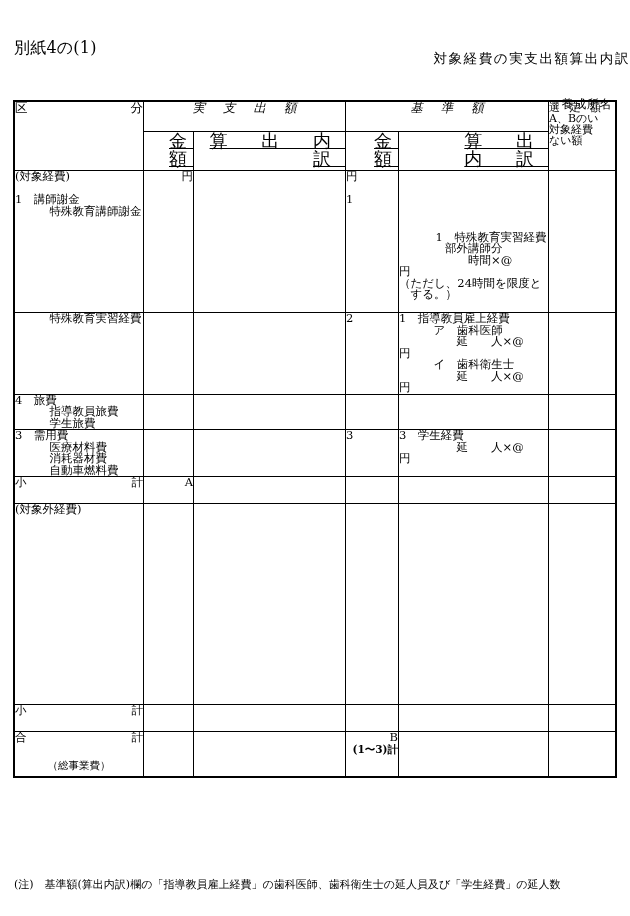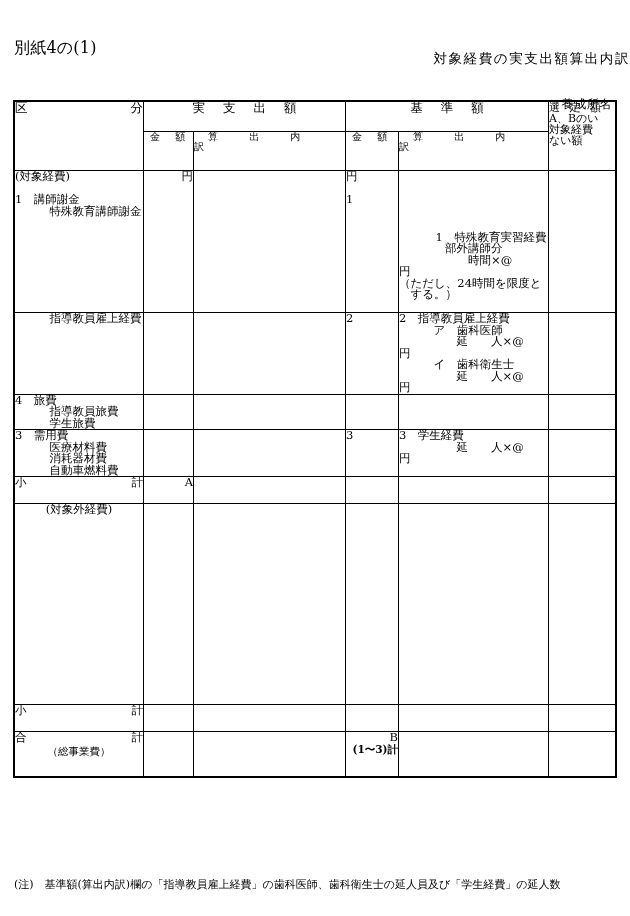"実 支 出 額" .hdr-group { font-style: none -> italic }
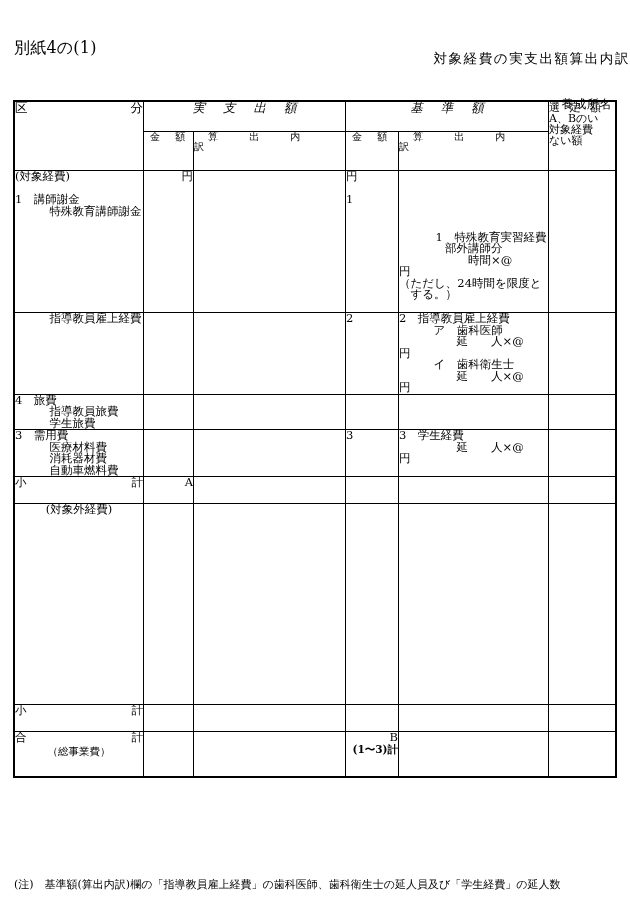"金 額" .hdr-sub { font-size: 10px -> 18px; text-align: left -> right; text-decoration: none -> underline }
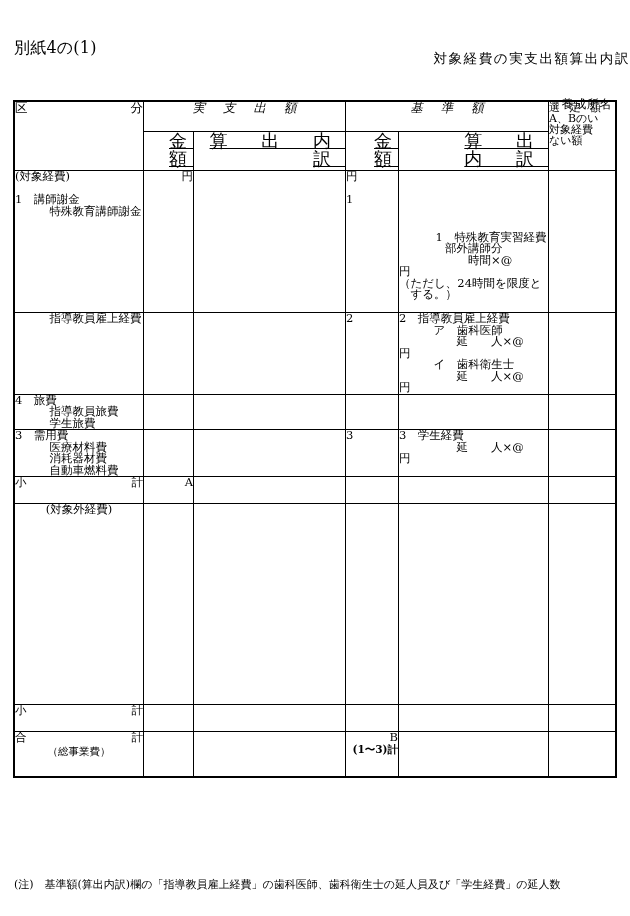"指導教員雇上経費" td.cell-pad { text: 指導教員雇上 -> 特殊教育実習 }
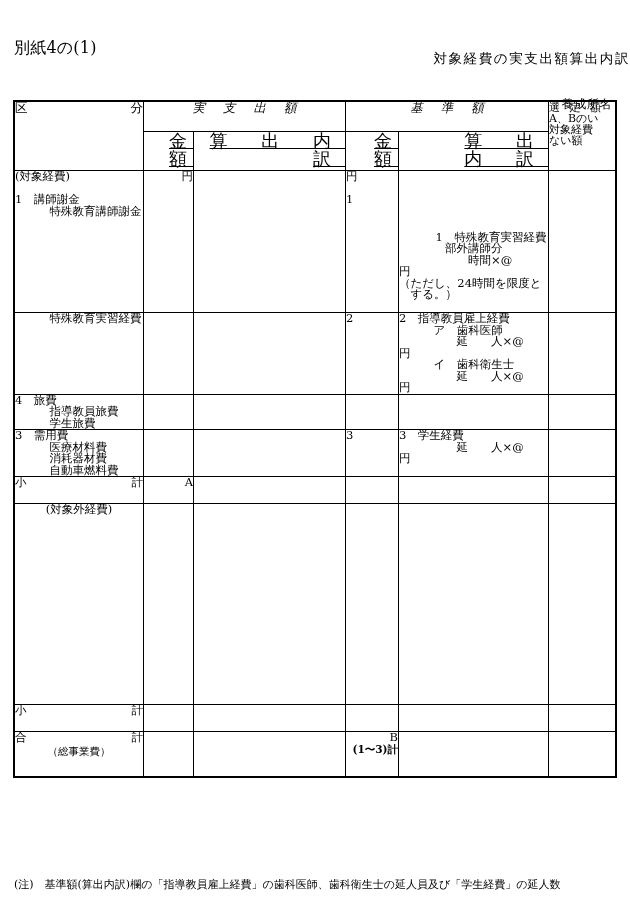"2 指導教員雇上経費" td.cell-break { text: 2 -> 1 }
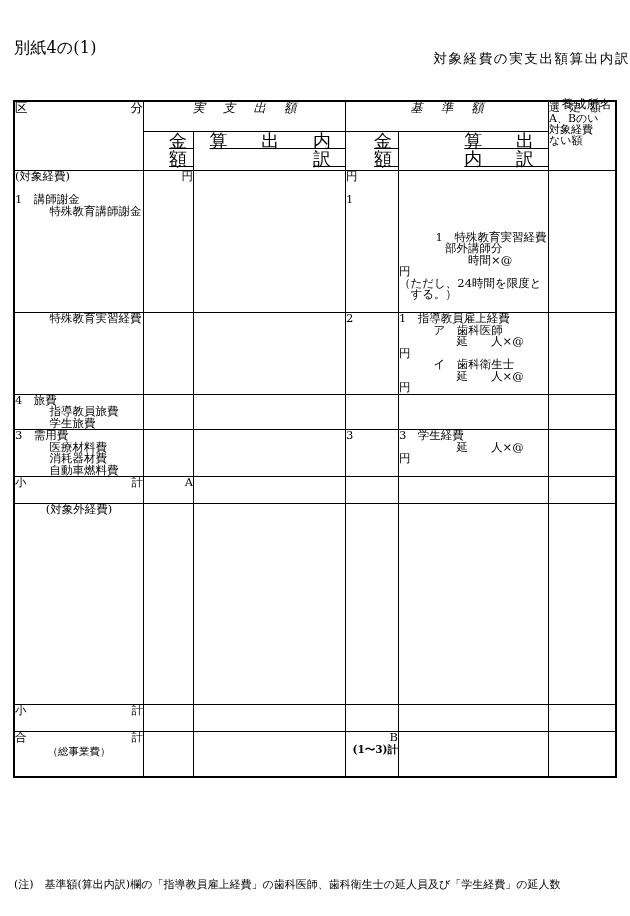"(対象外経費)" .blank-tall { text-align: center -> none }
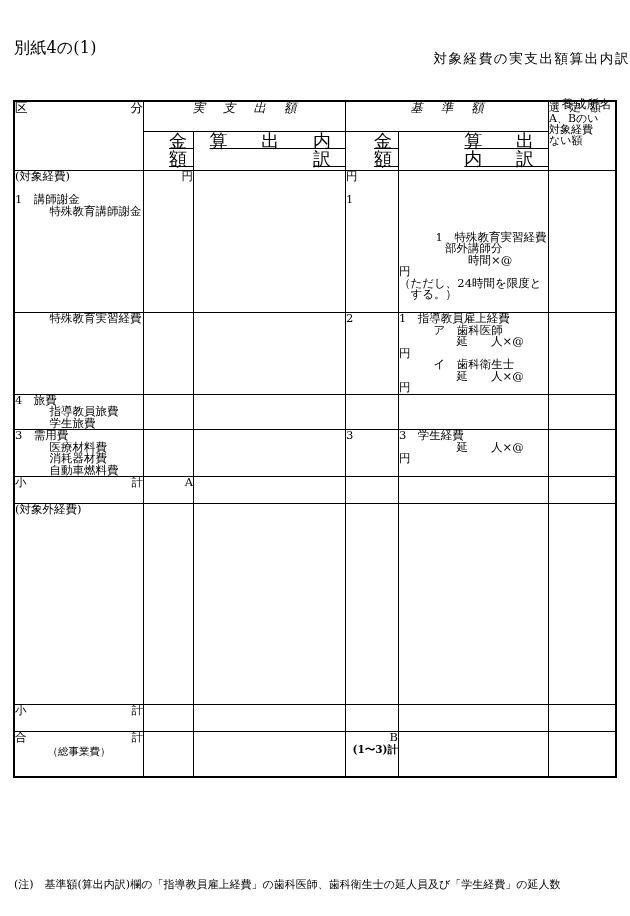"（総事業費）" .center-small { margin-top: none -> 14px }
